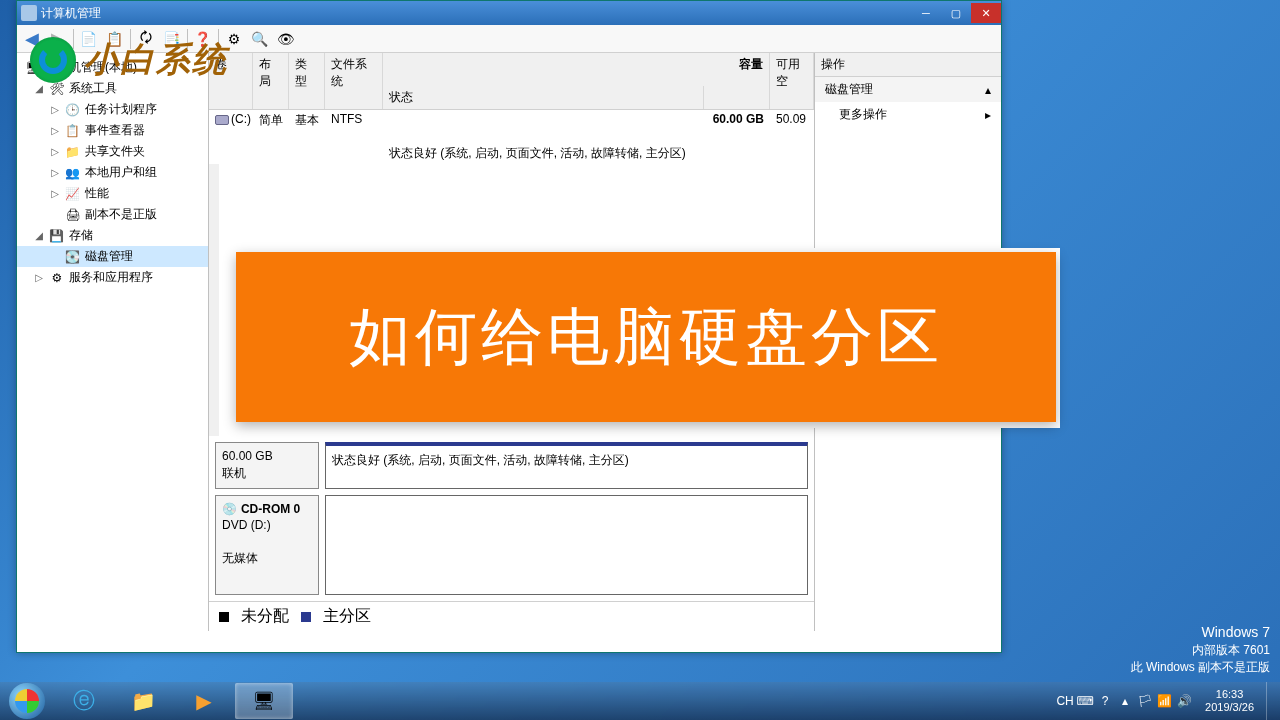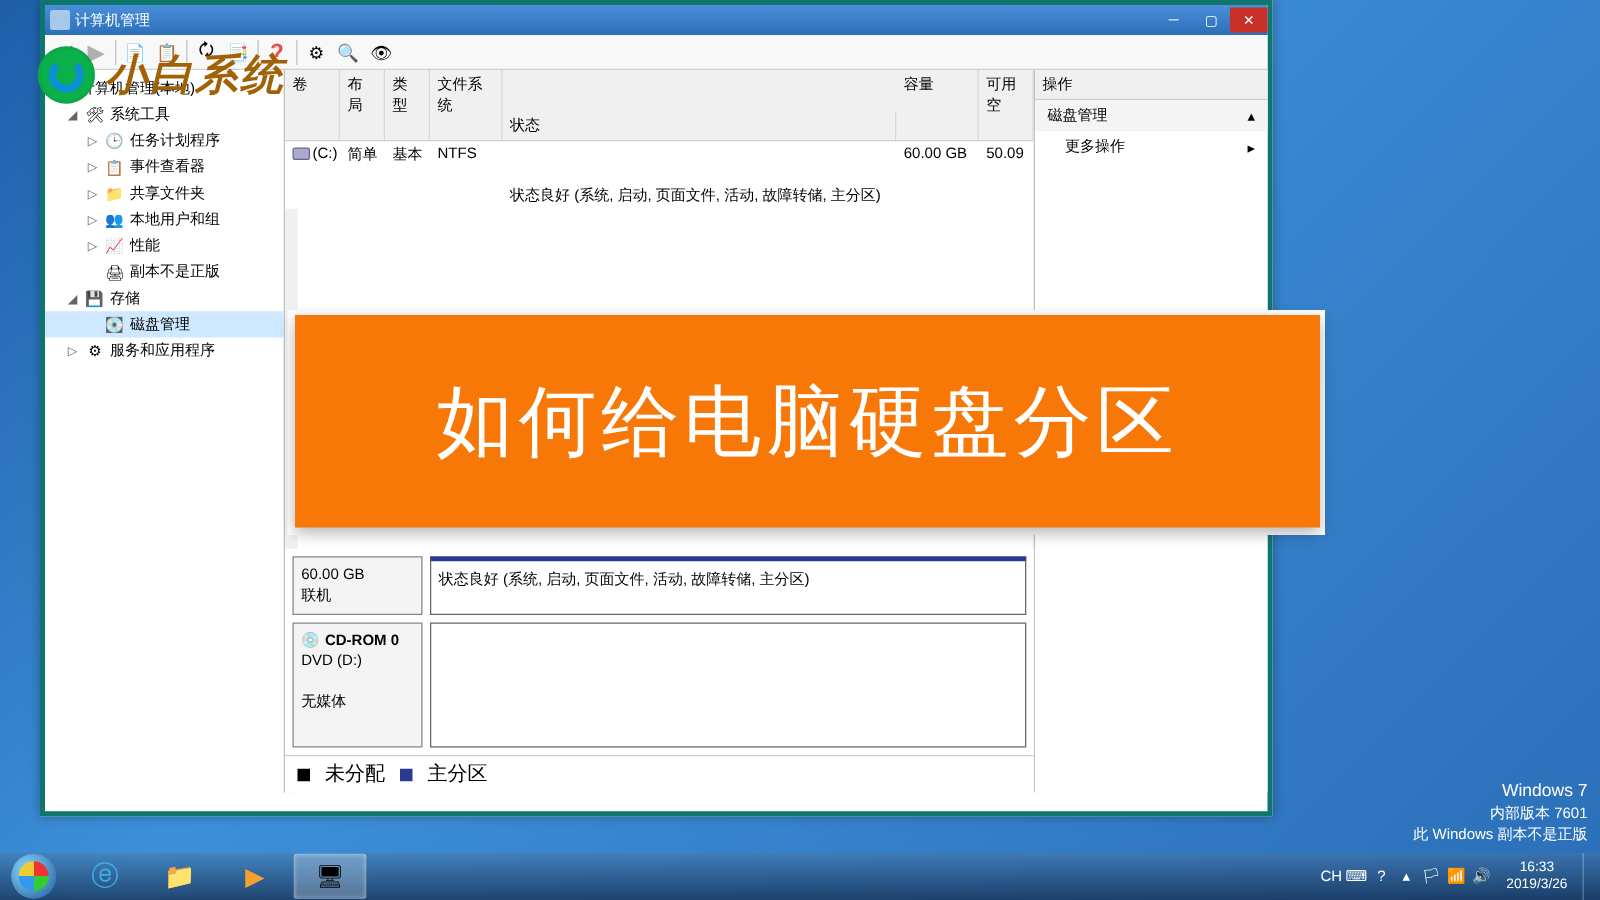"计算机管理" .window { border: 4px solid #0f766e -> 1px solid #0f766e; left: 32px -> 16px }
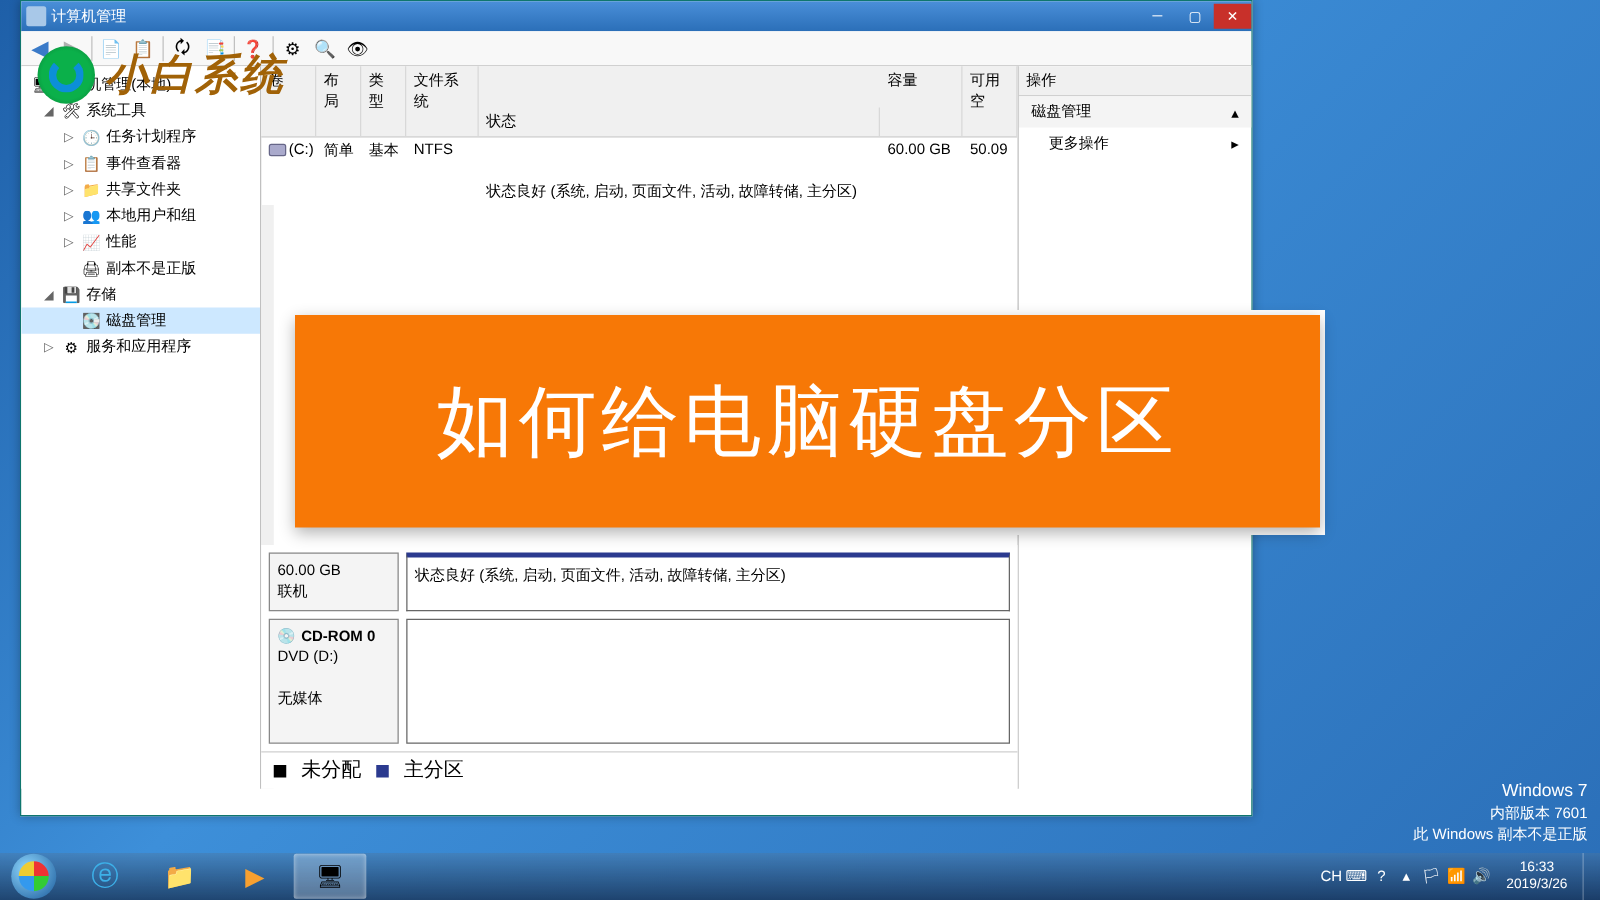"容量" .col-cap { font-weight: none -> bold; text-align: left -> right }
